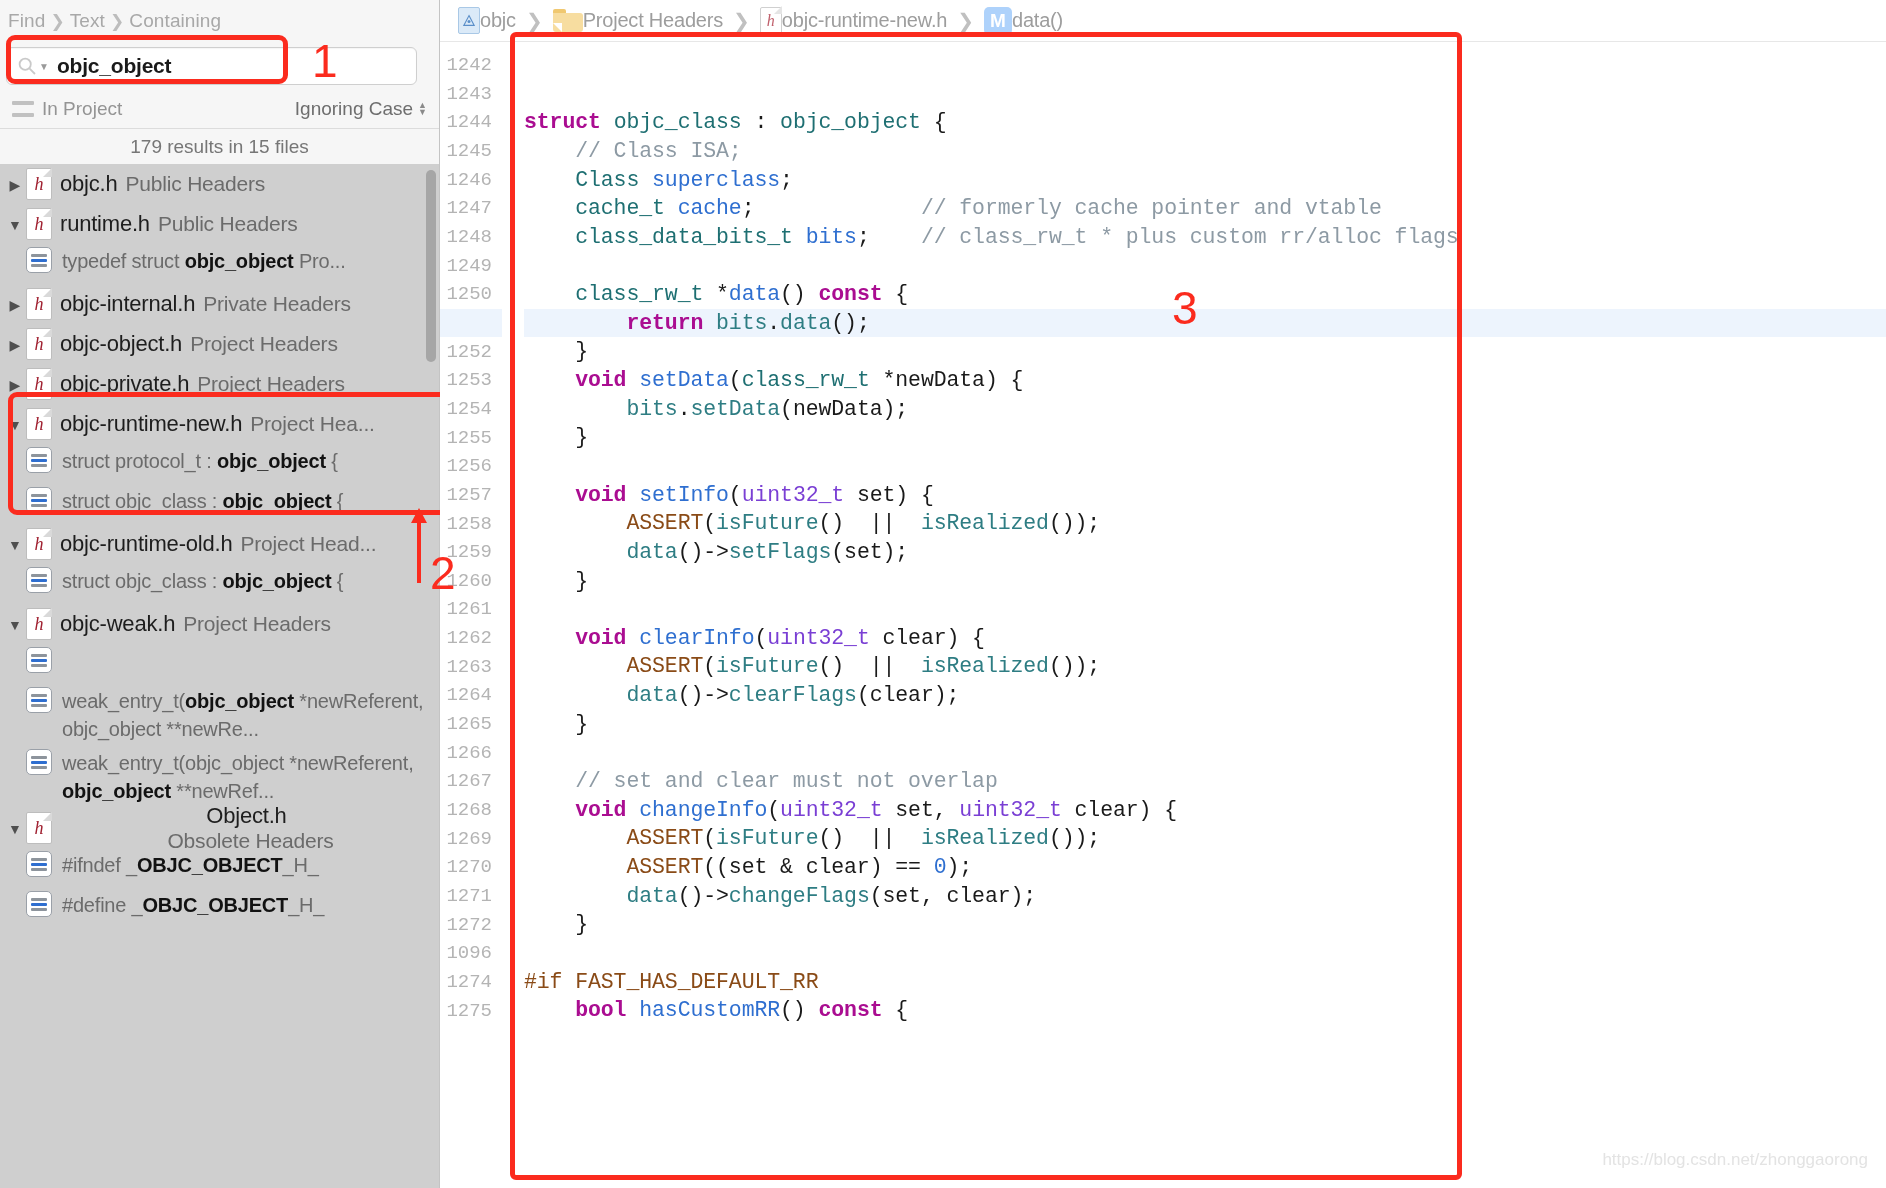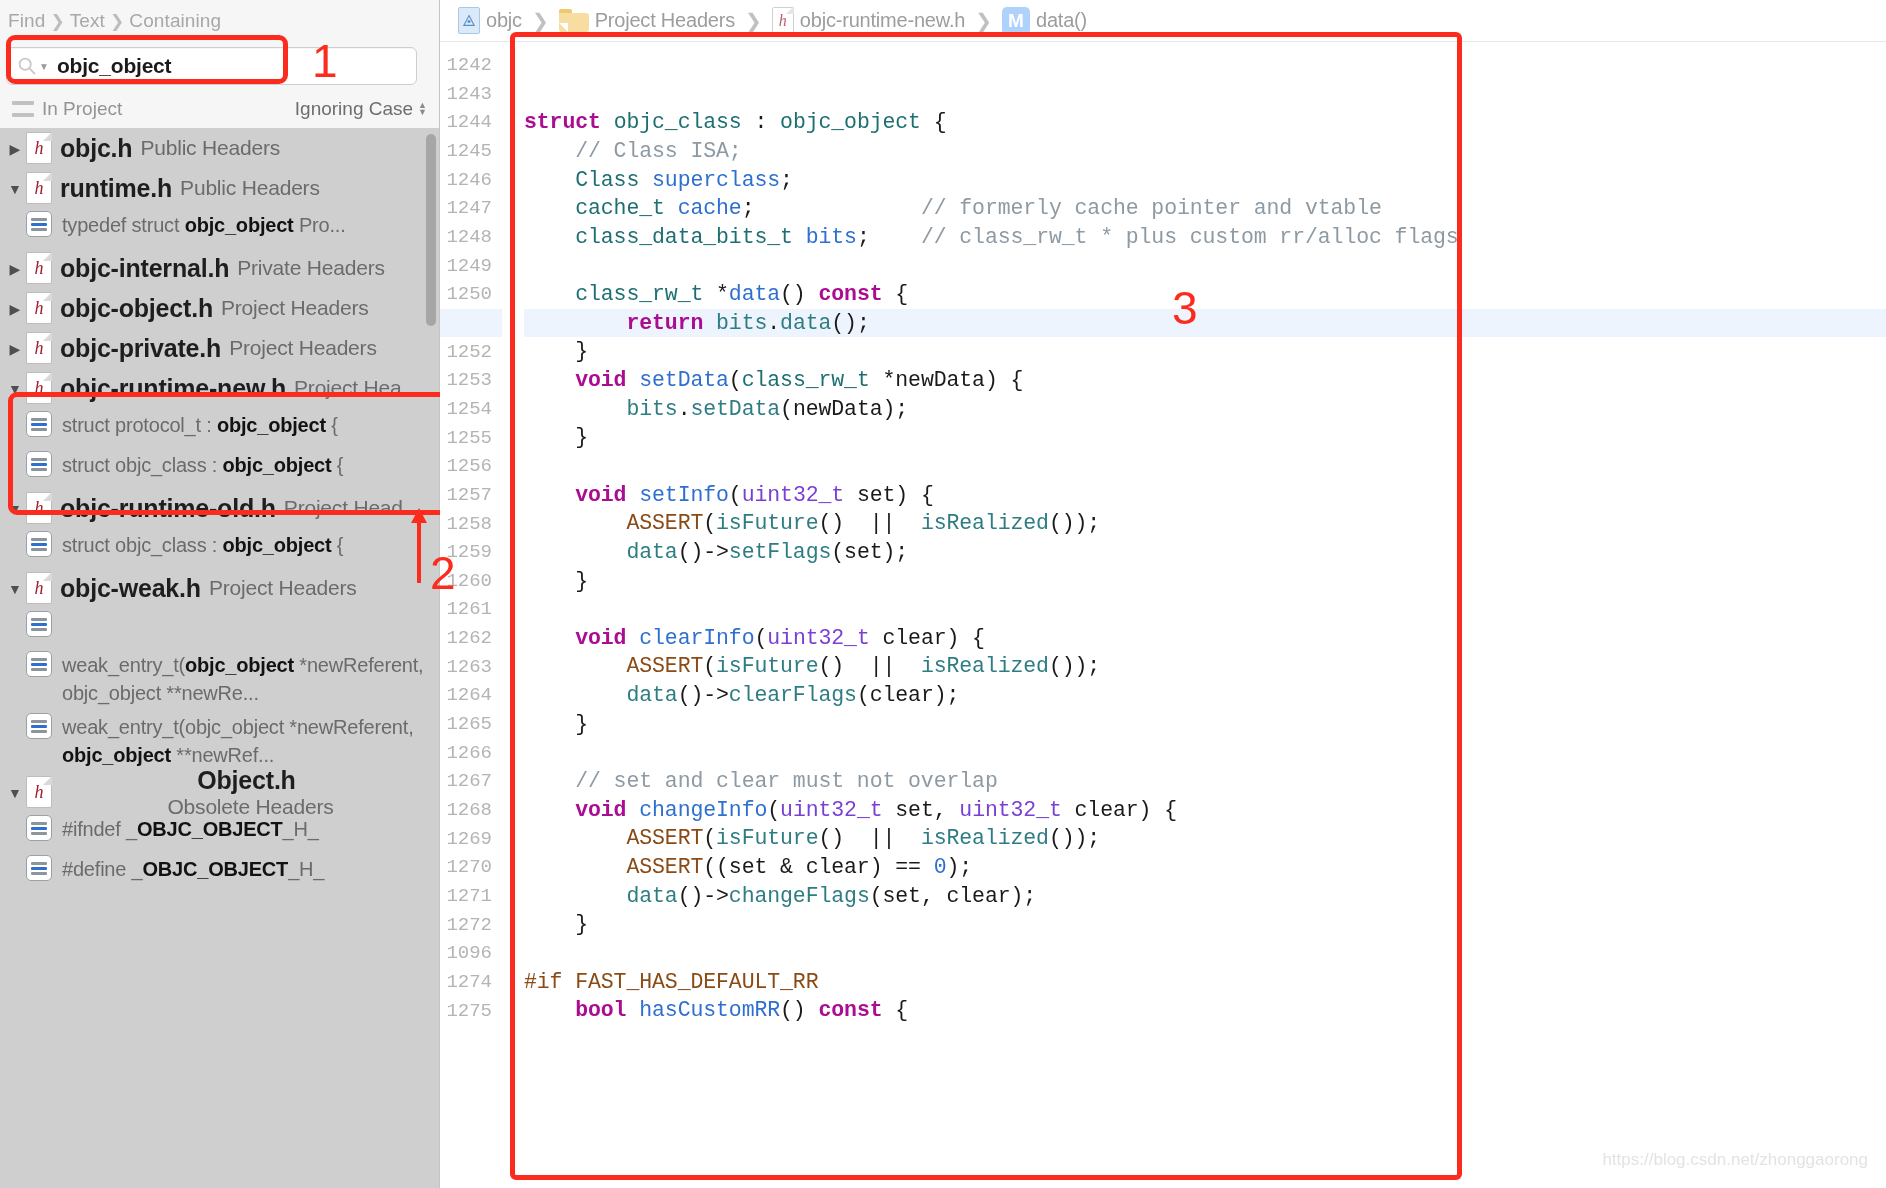"objc" .bc-item { gap: 6px -> 0 }
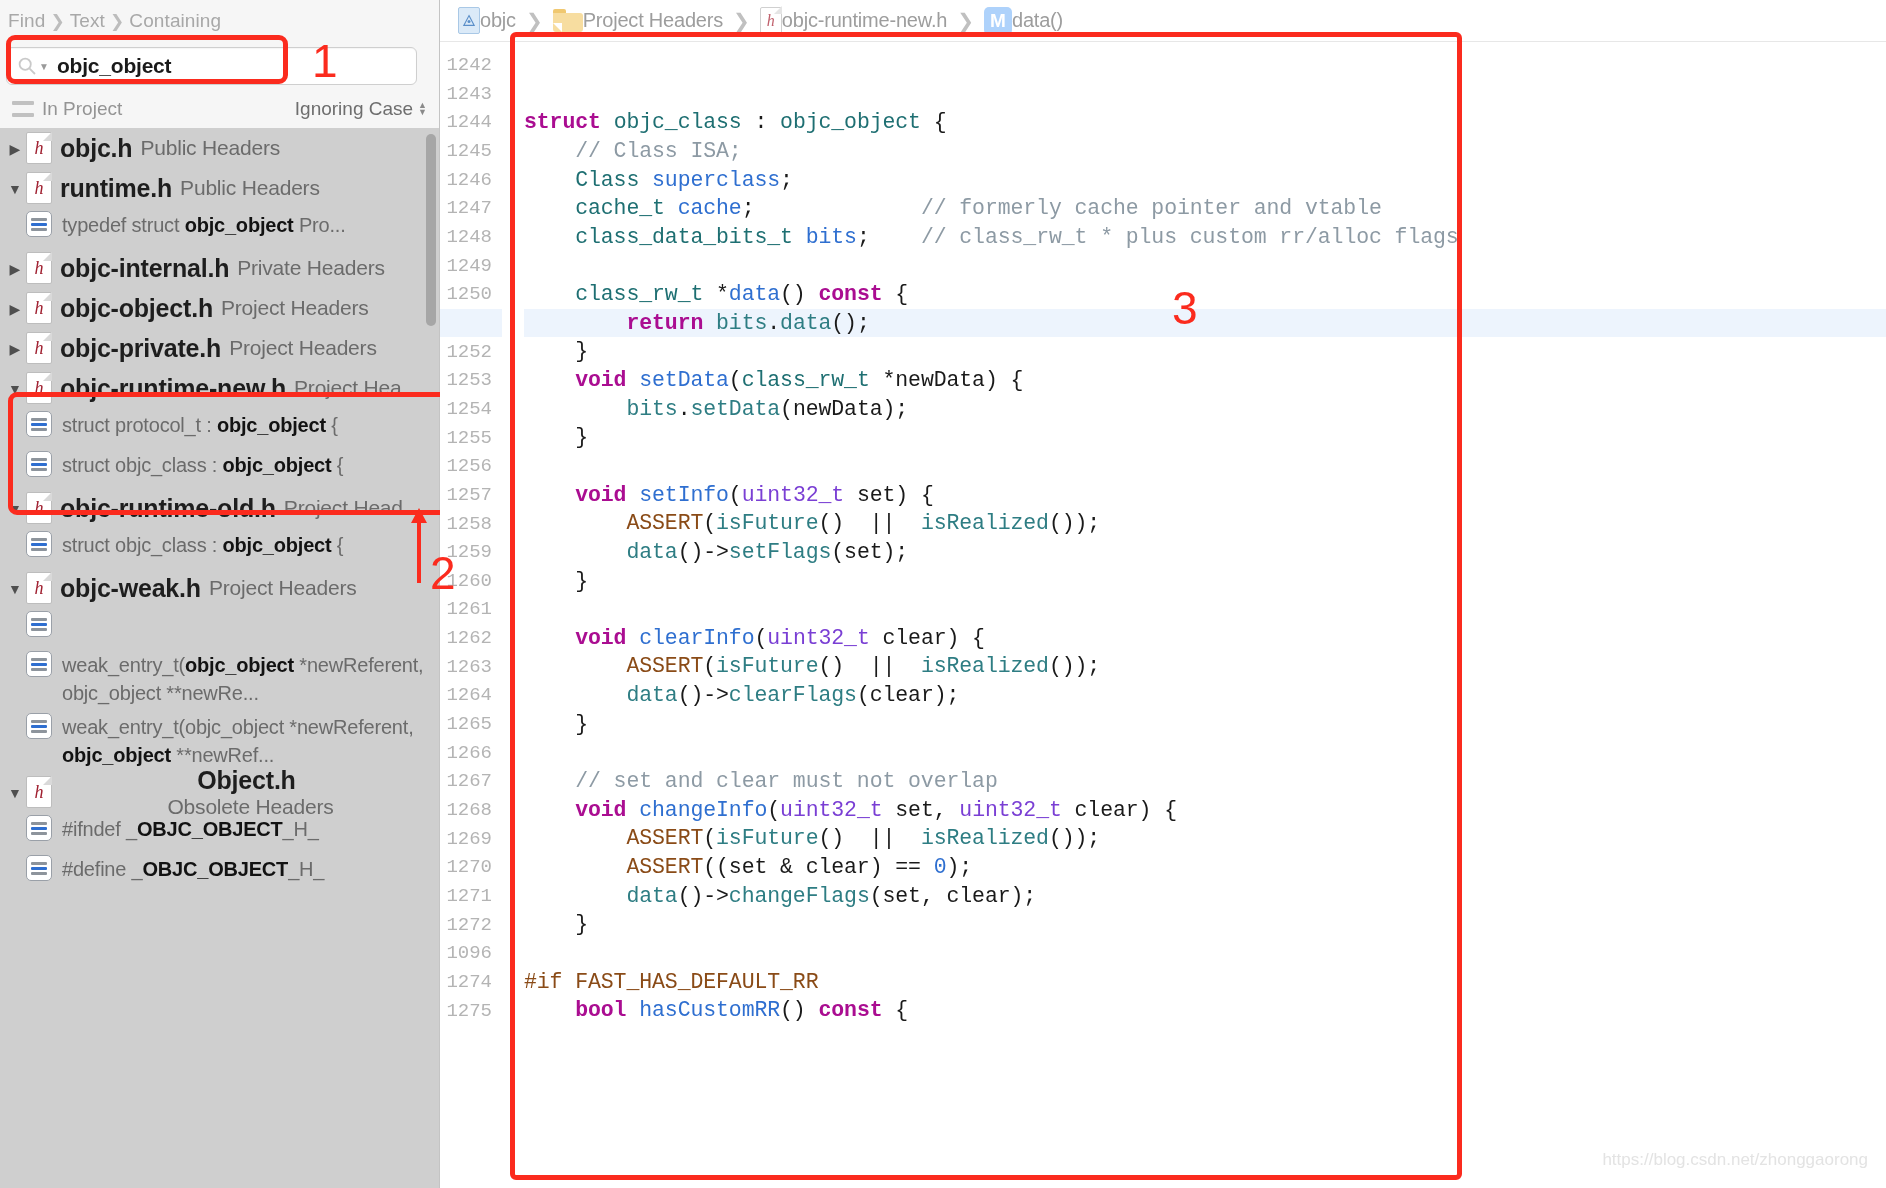"179 results in 15 files" div.results-count { html: none -> <div>179 results in 15 files</div> }
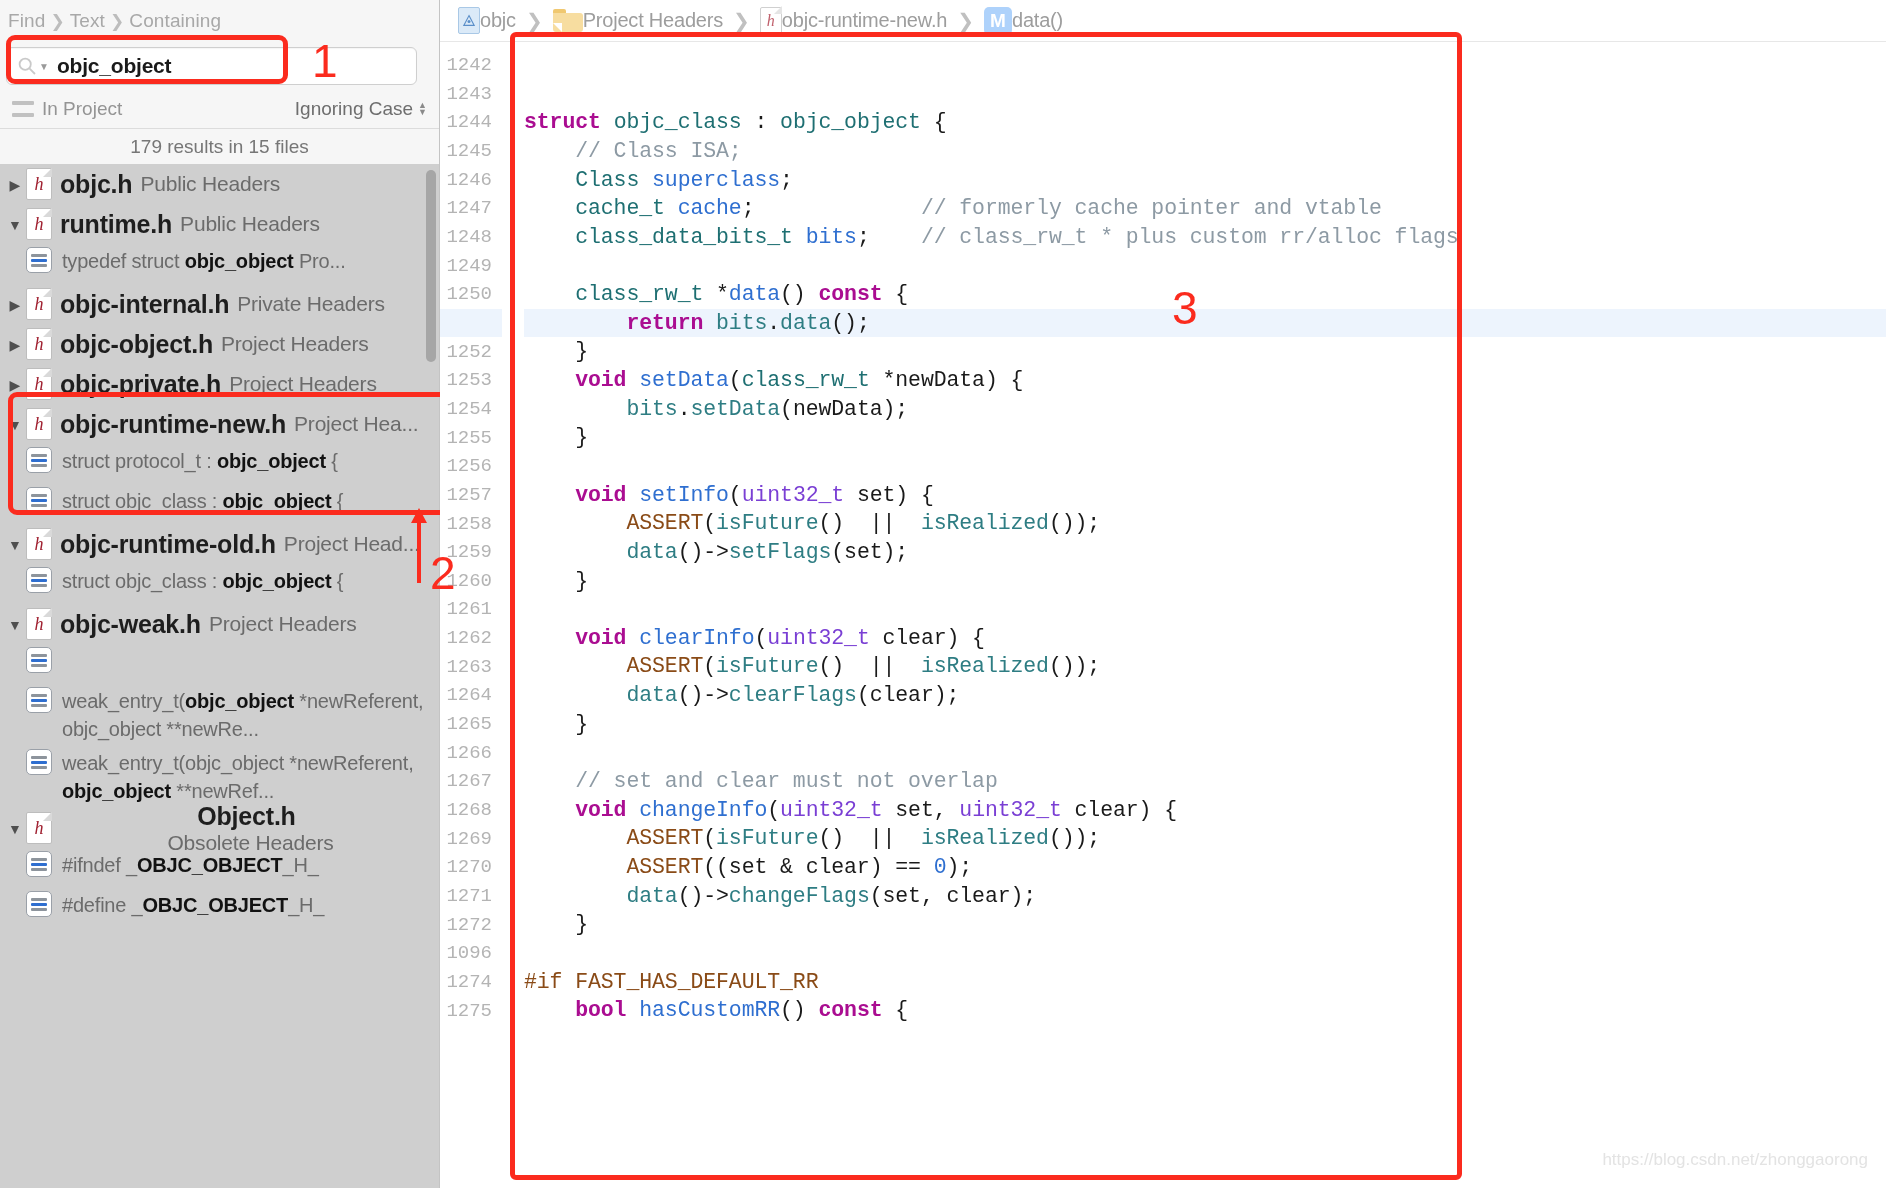"objc.h" .fname { font-size: 25px -> 22px; font-weight: 700 -> 400 }
